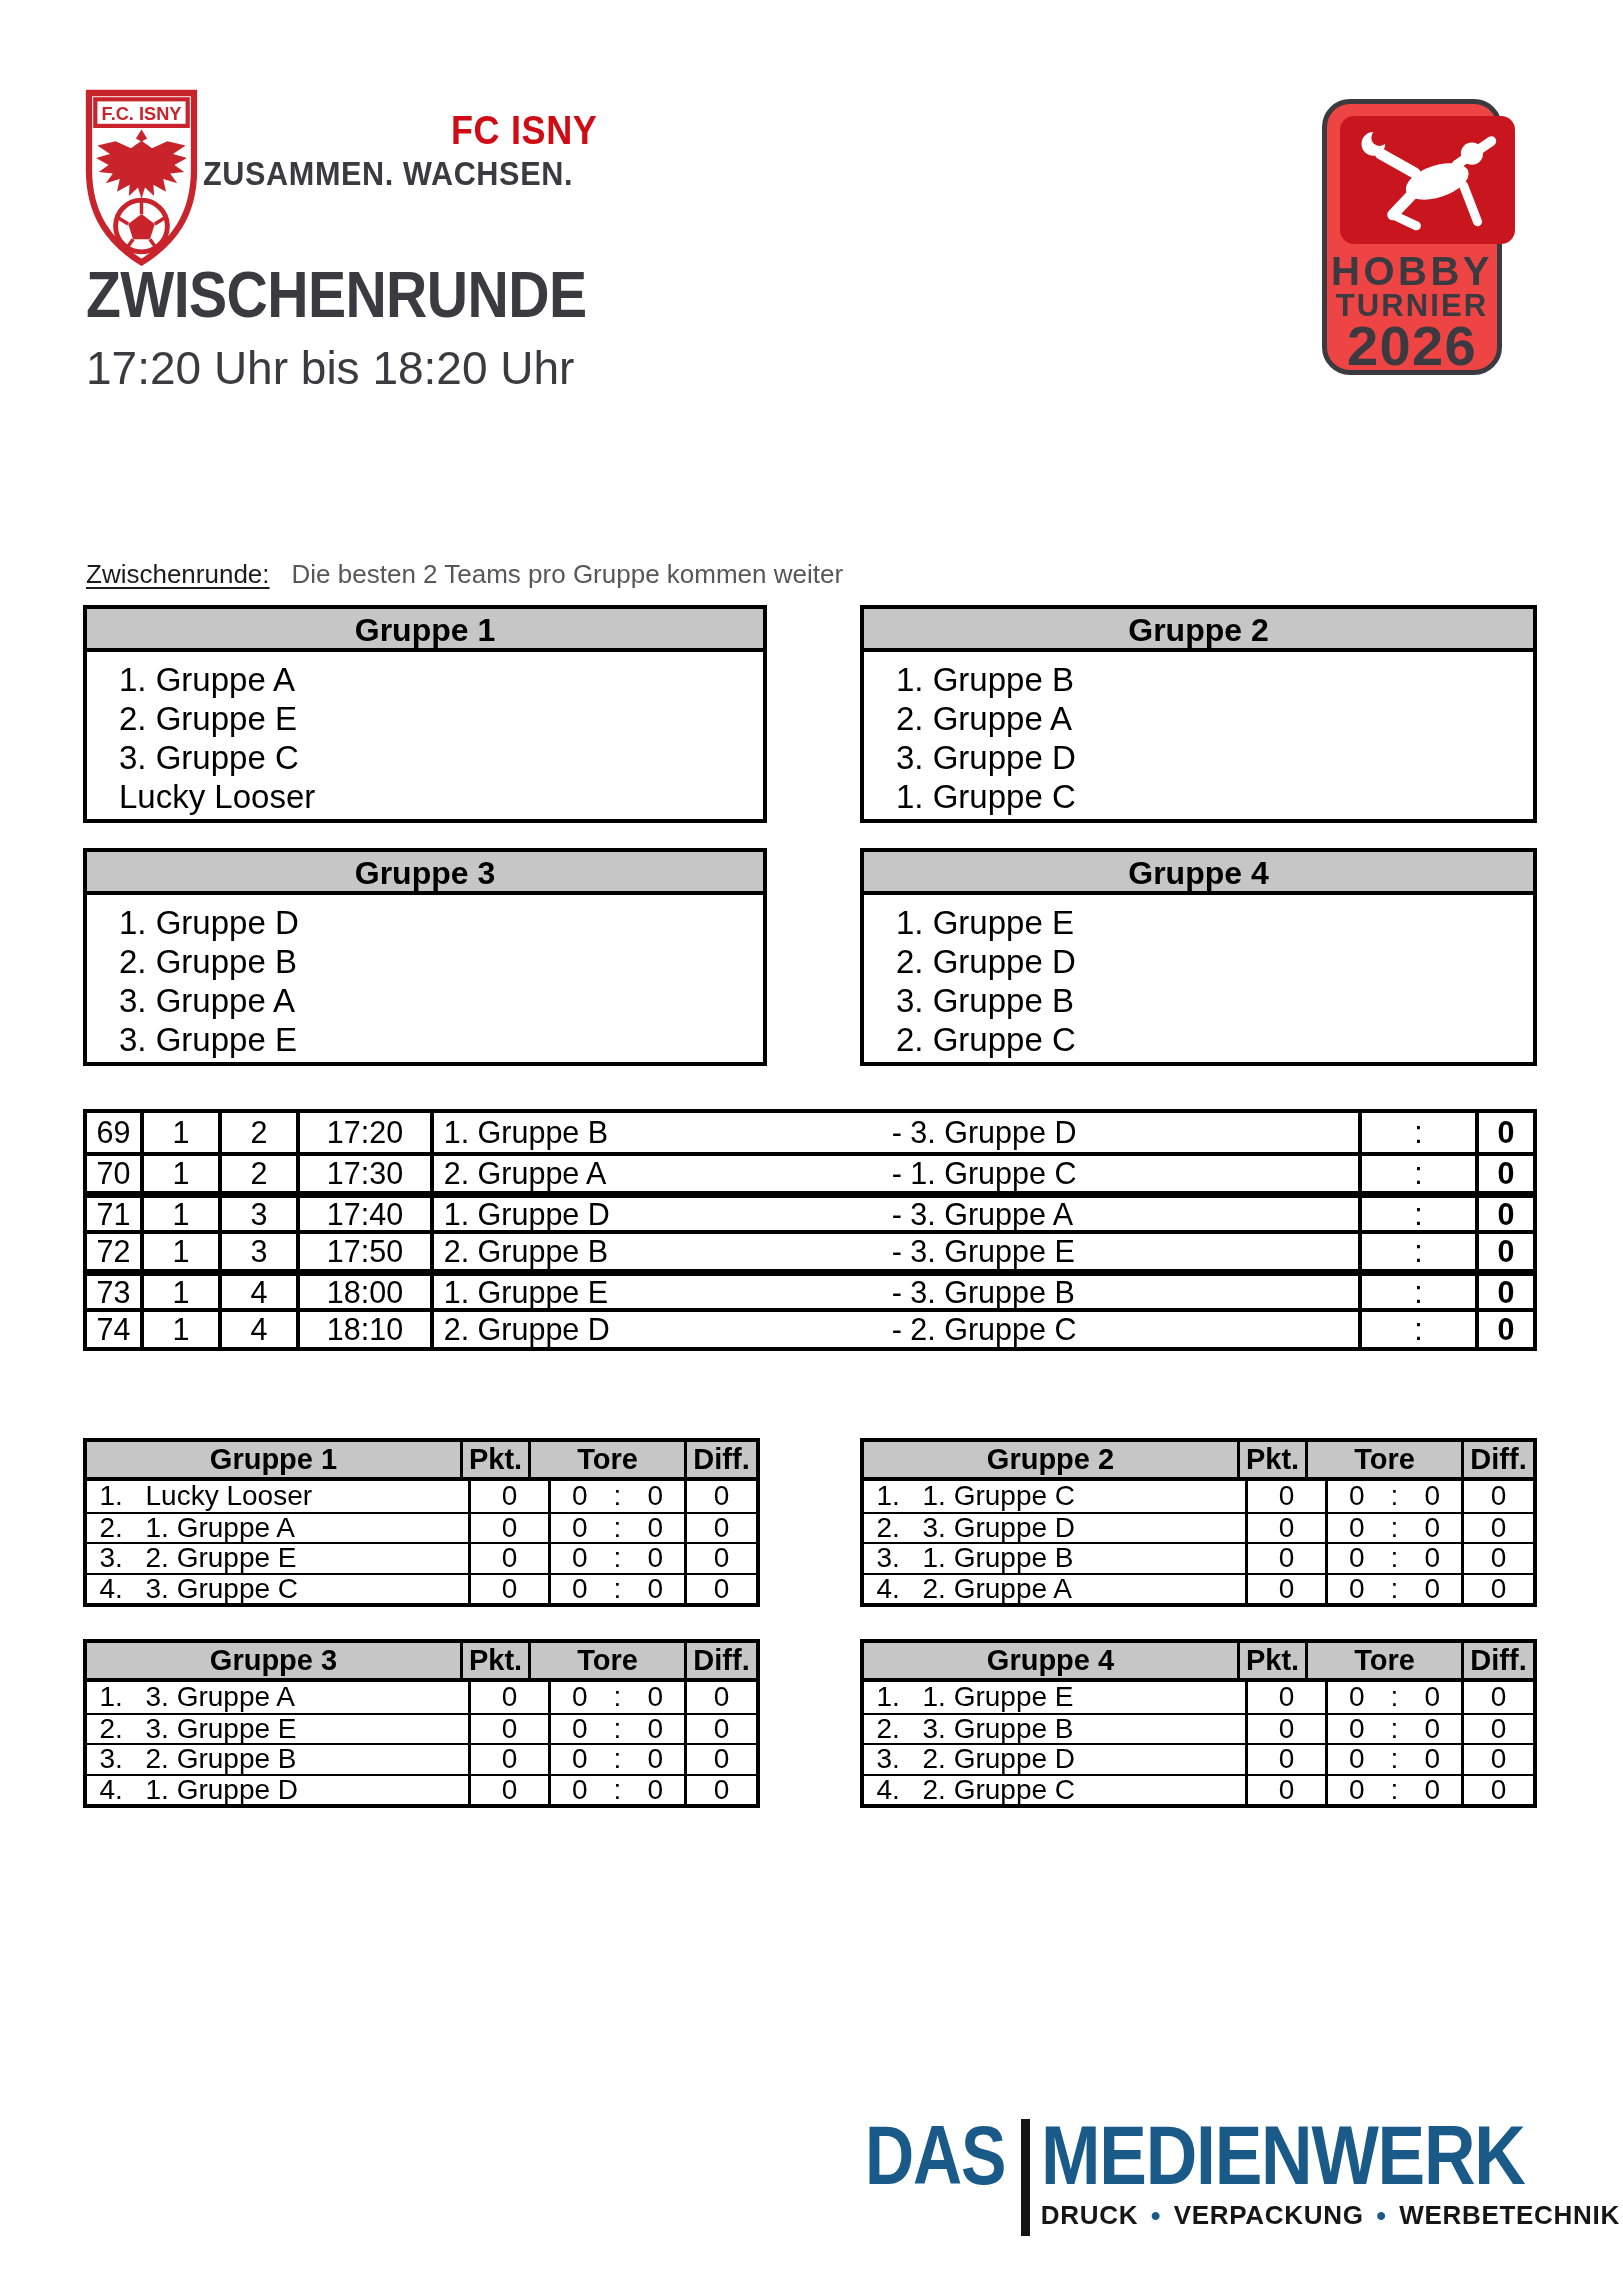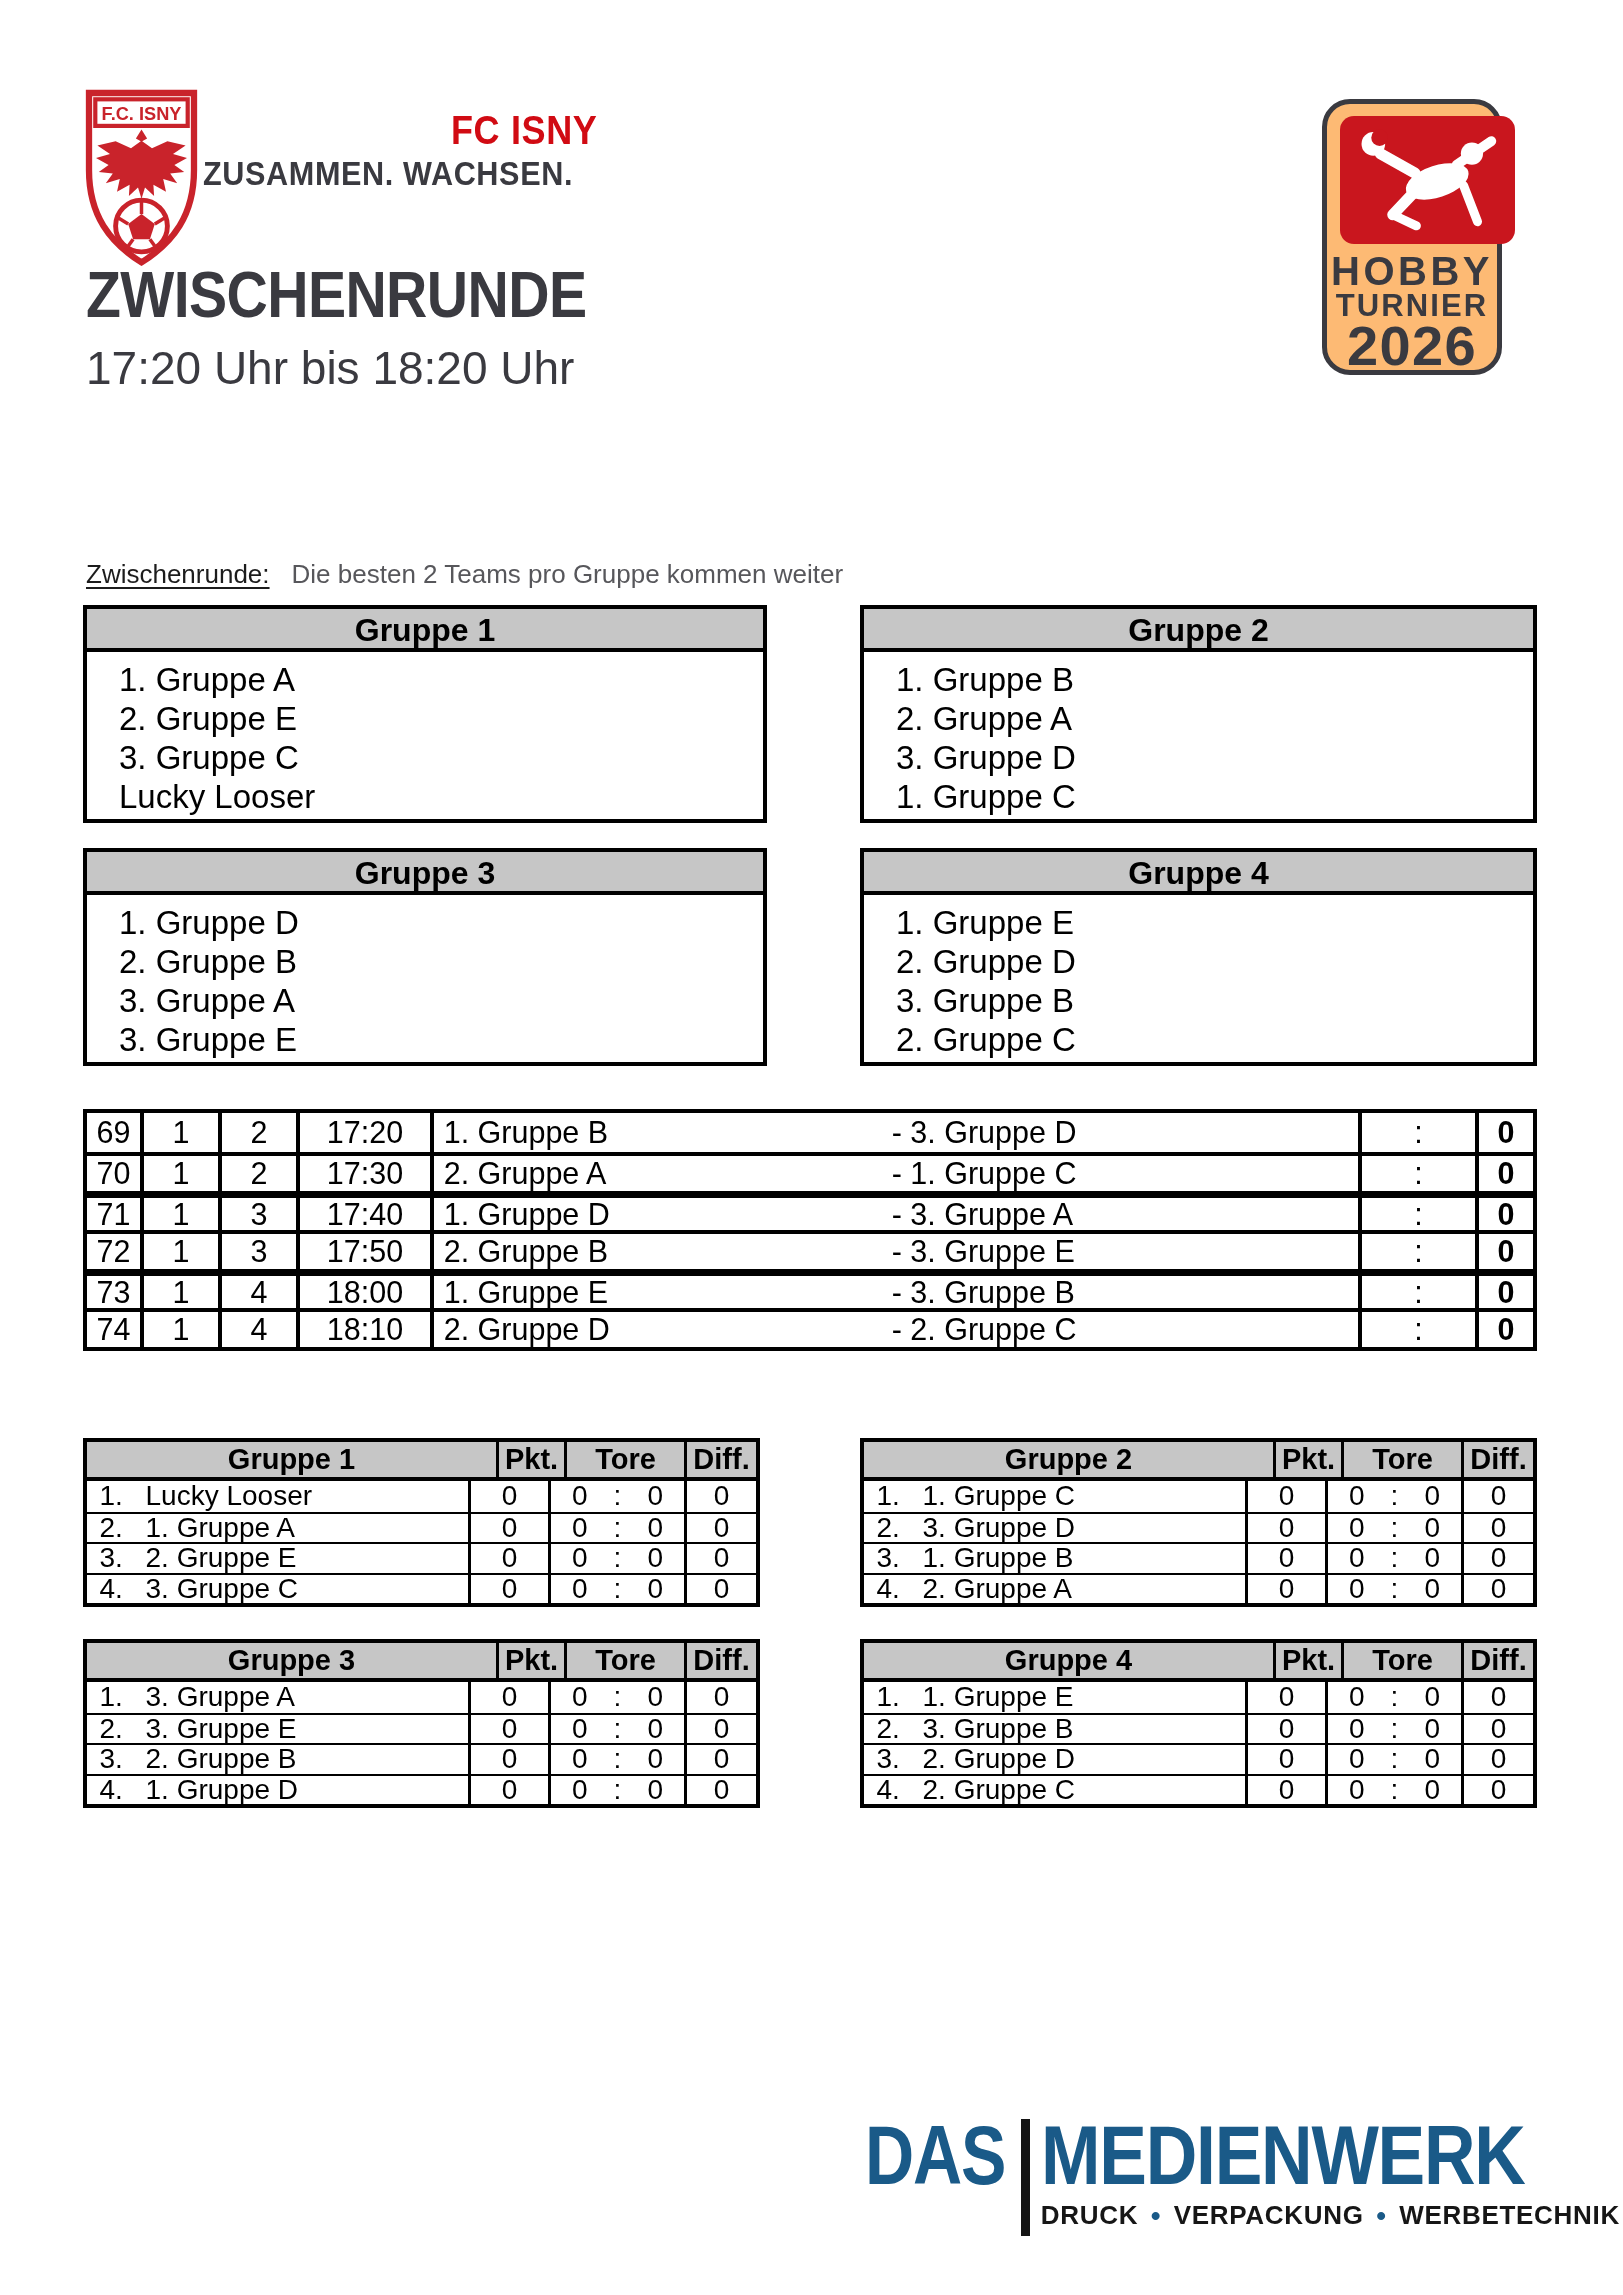"HOBBY" #badge { background: #fdba74 -> #ef4444 }
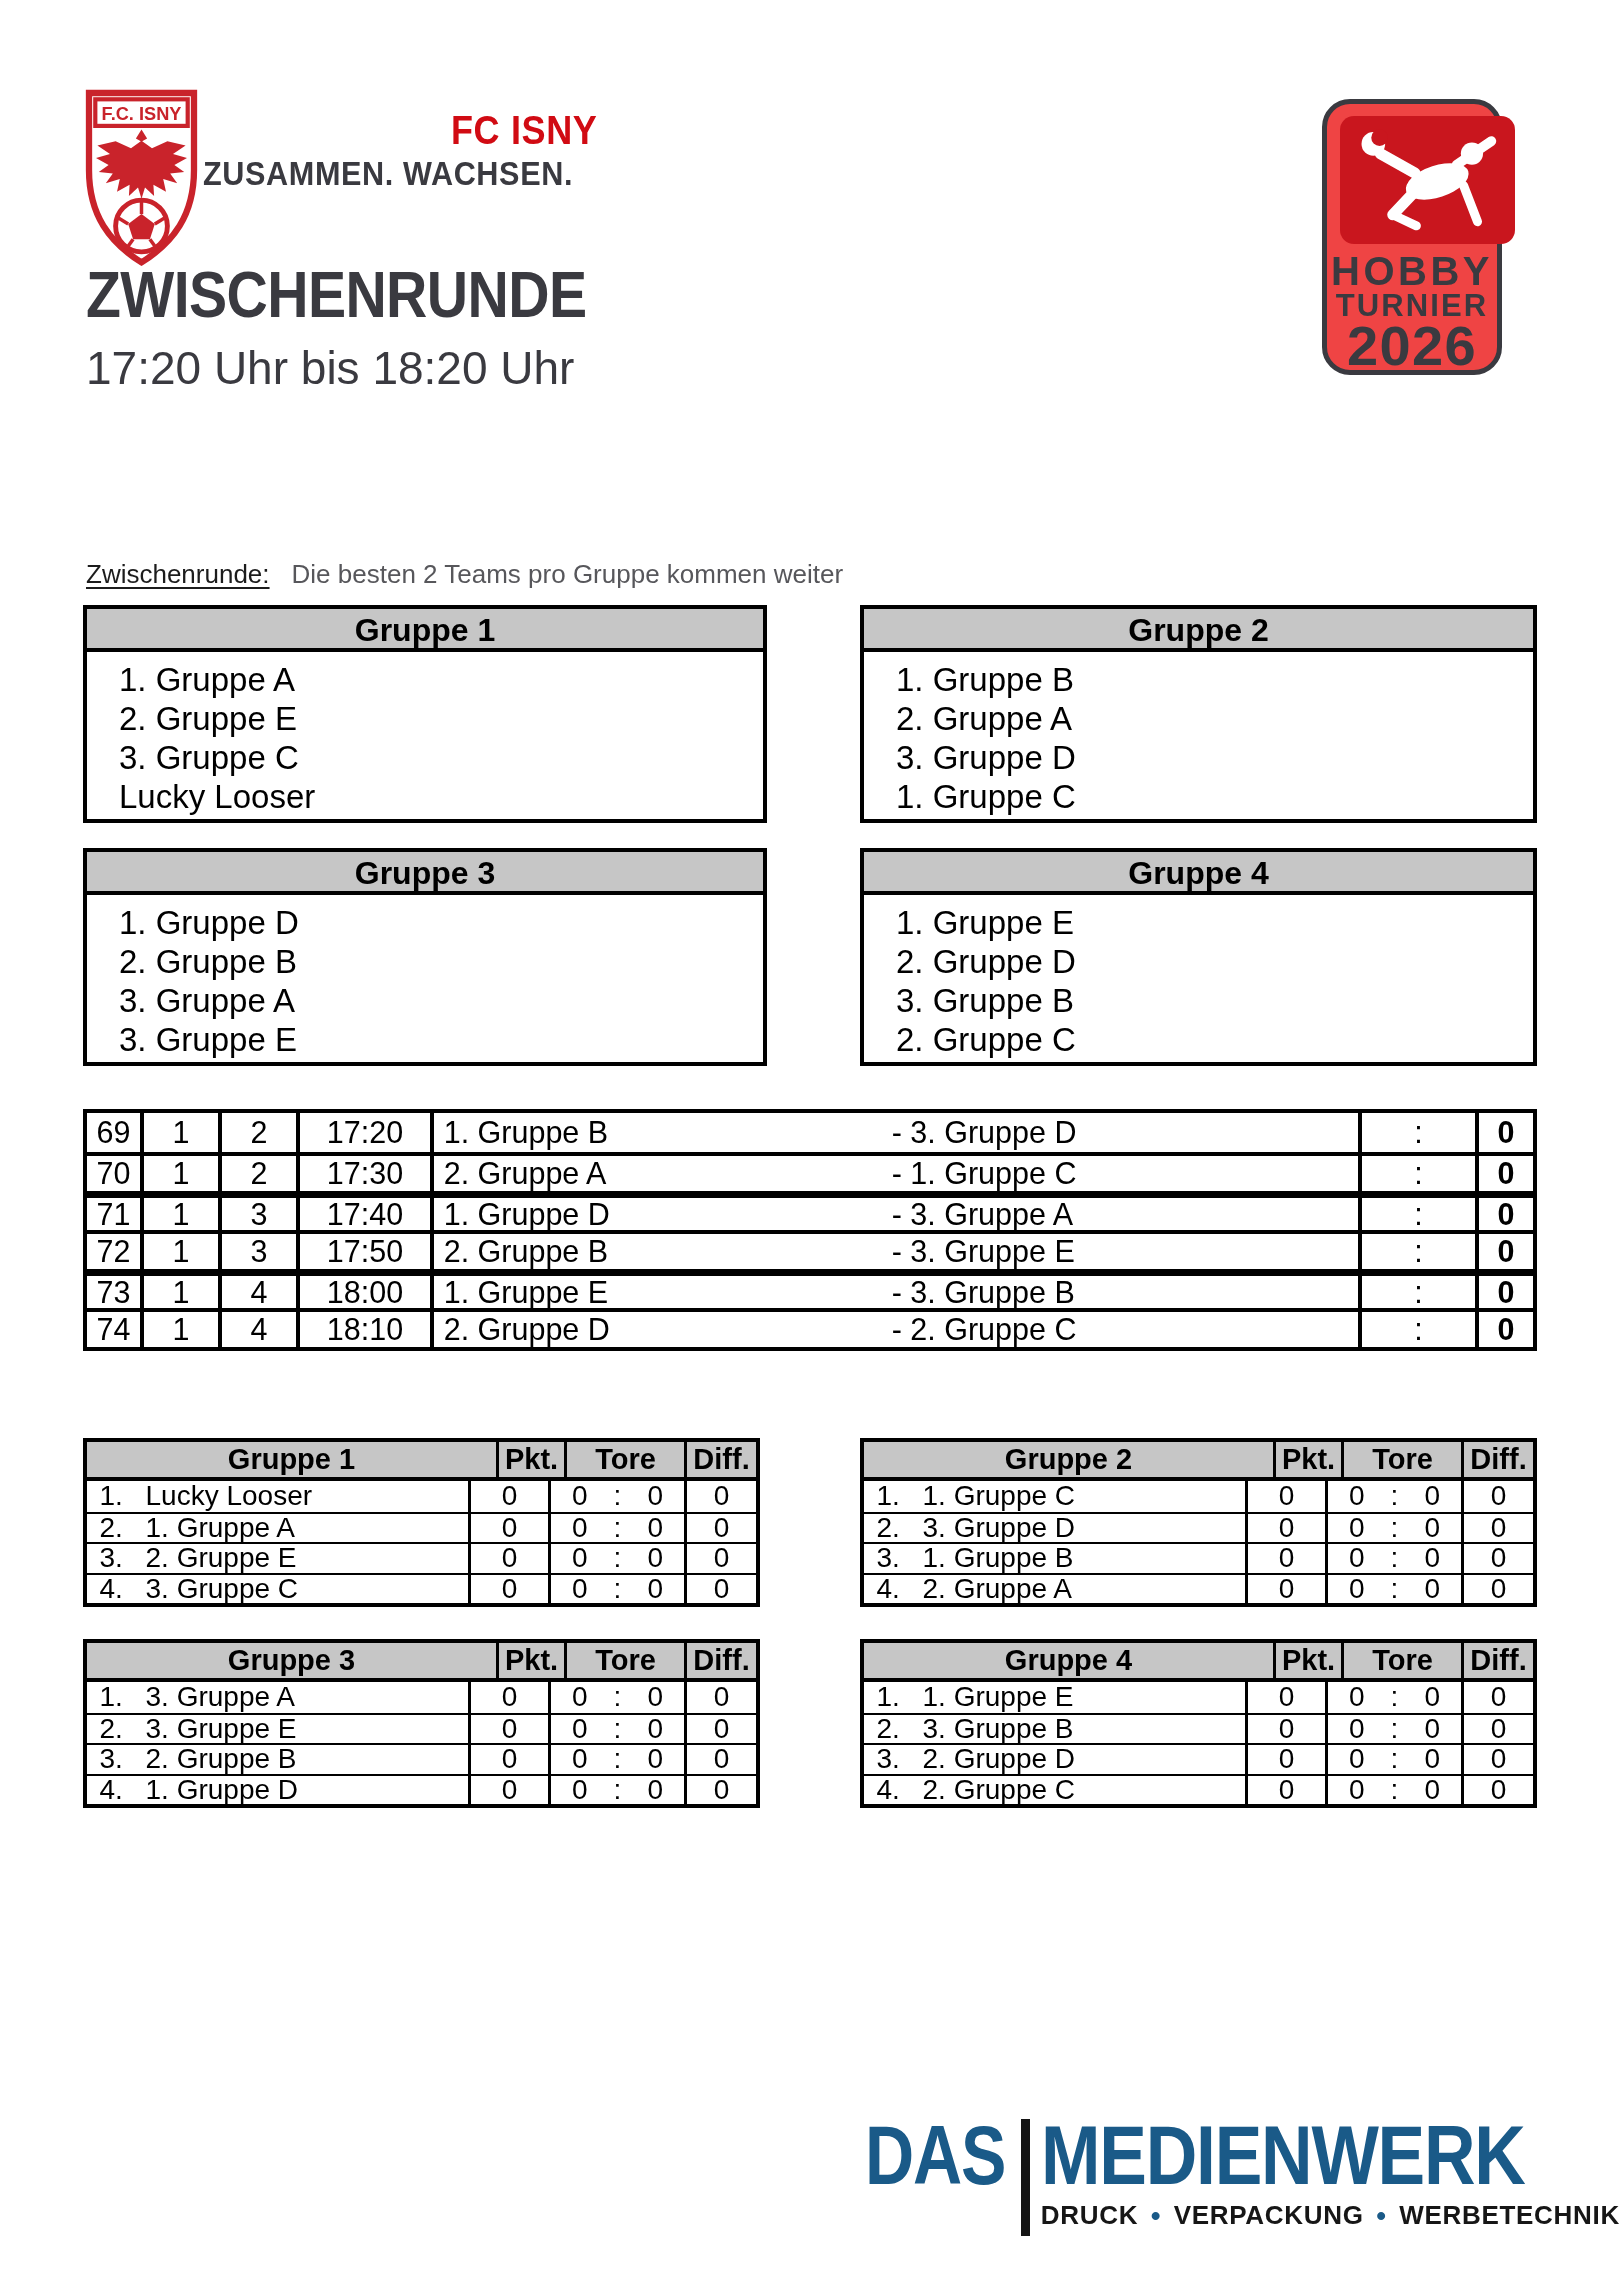"Tore" .h-tore { width: 120px -> 156px }
